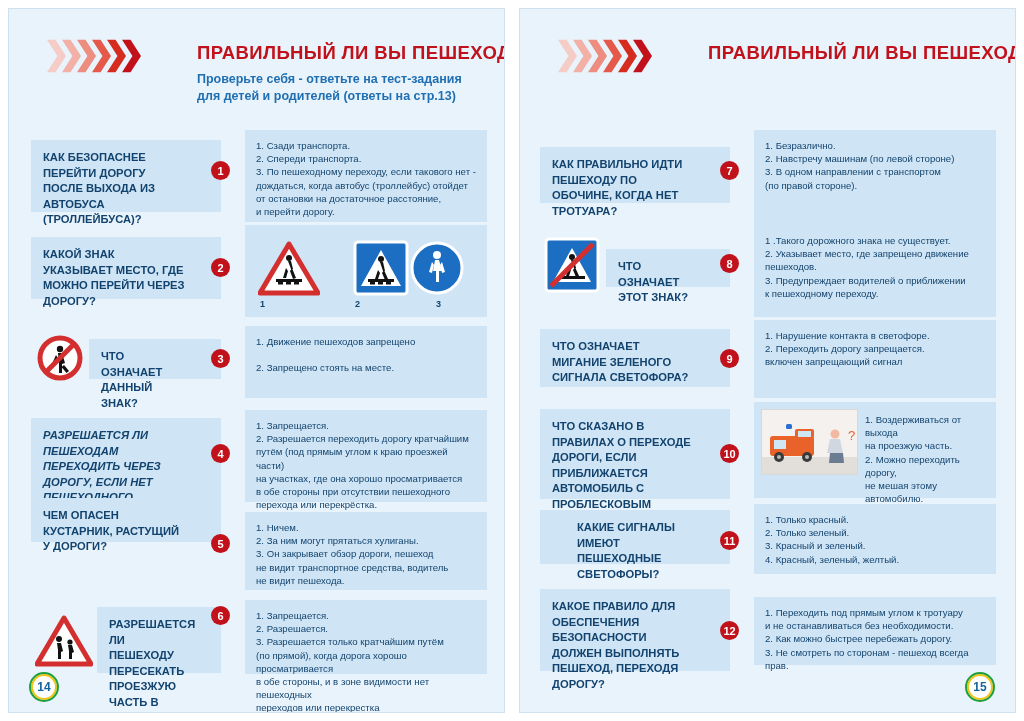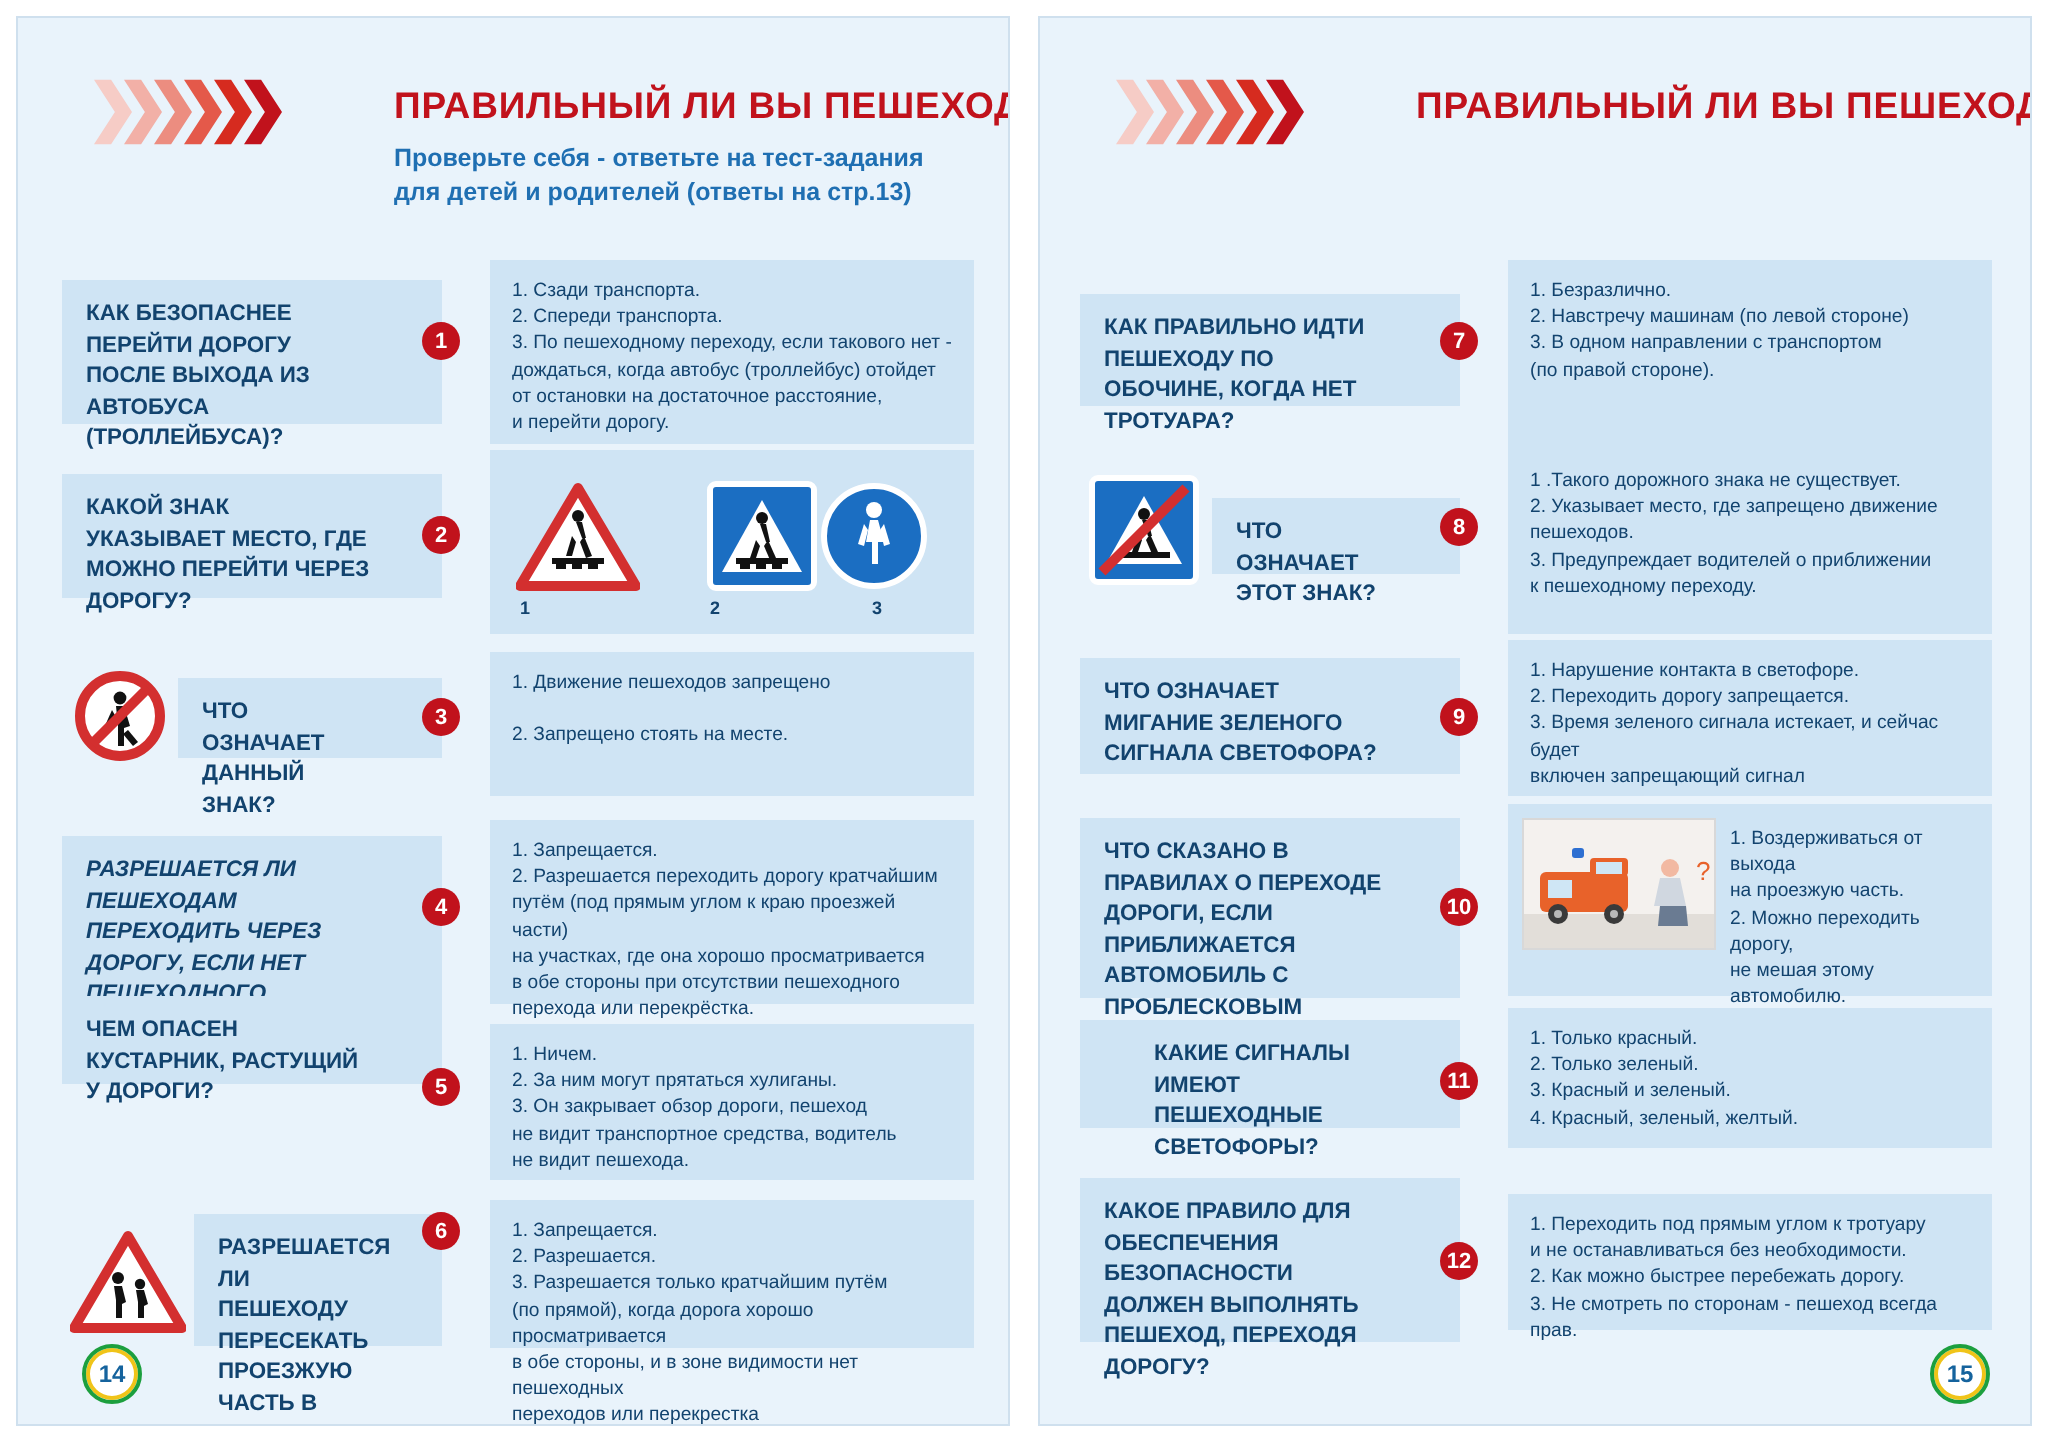"3. Время зеленого сигнала истекает," span.ln { html: <span>3. Время зеленого сигнала истекает, и сейчас будет</span> -> none }
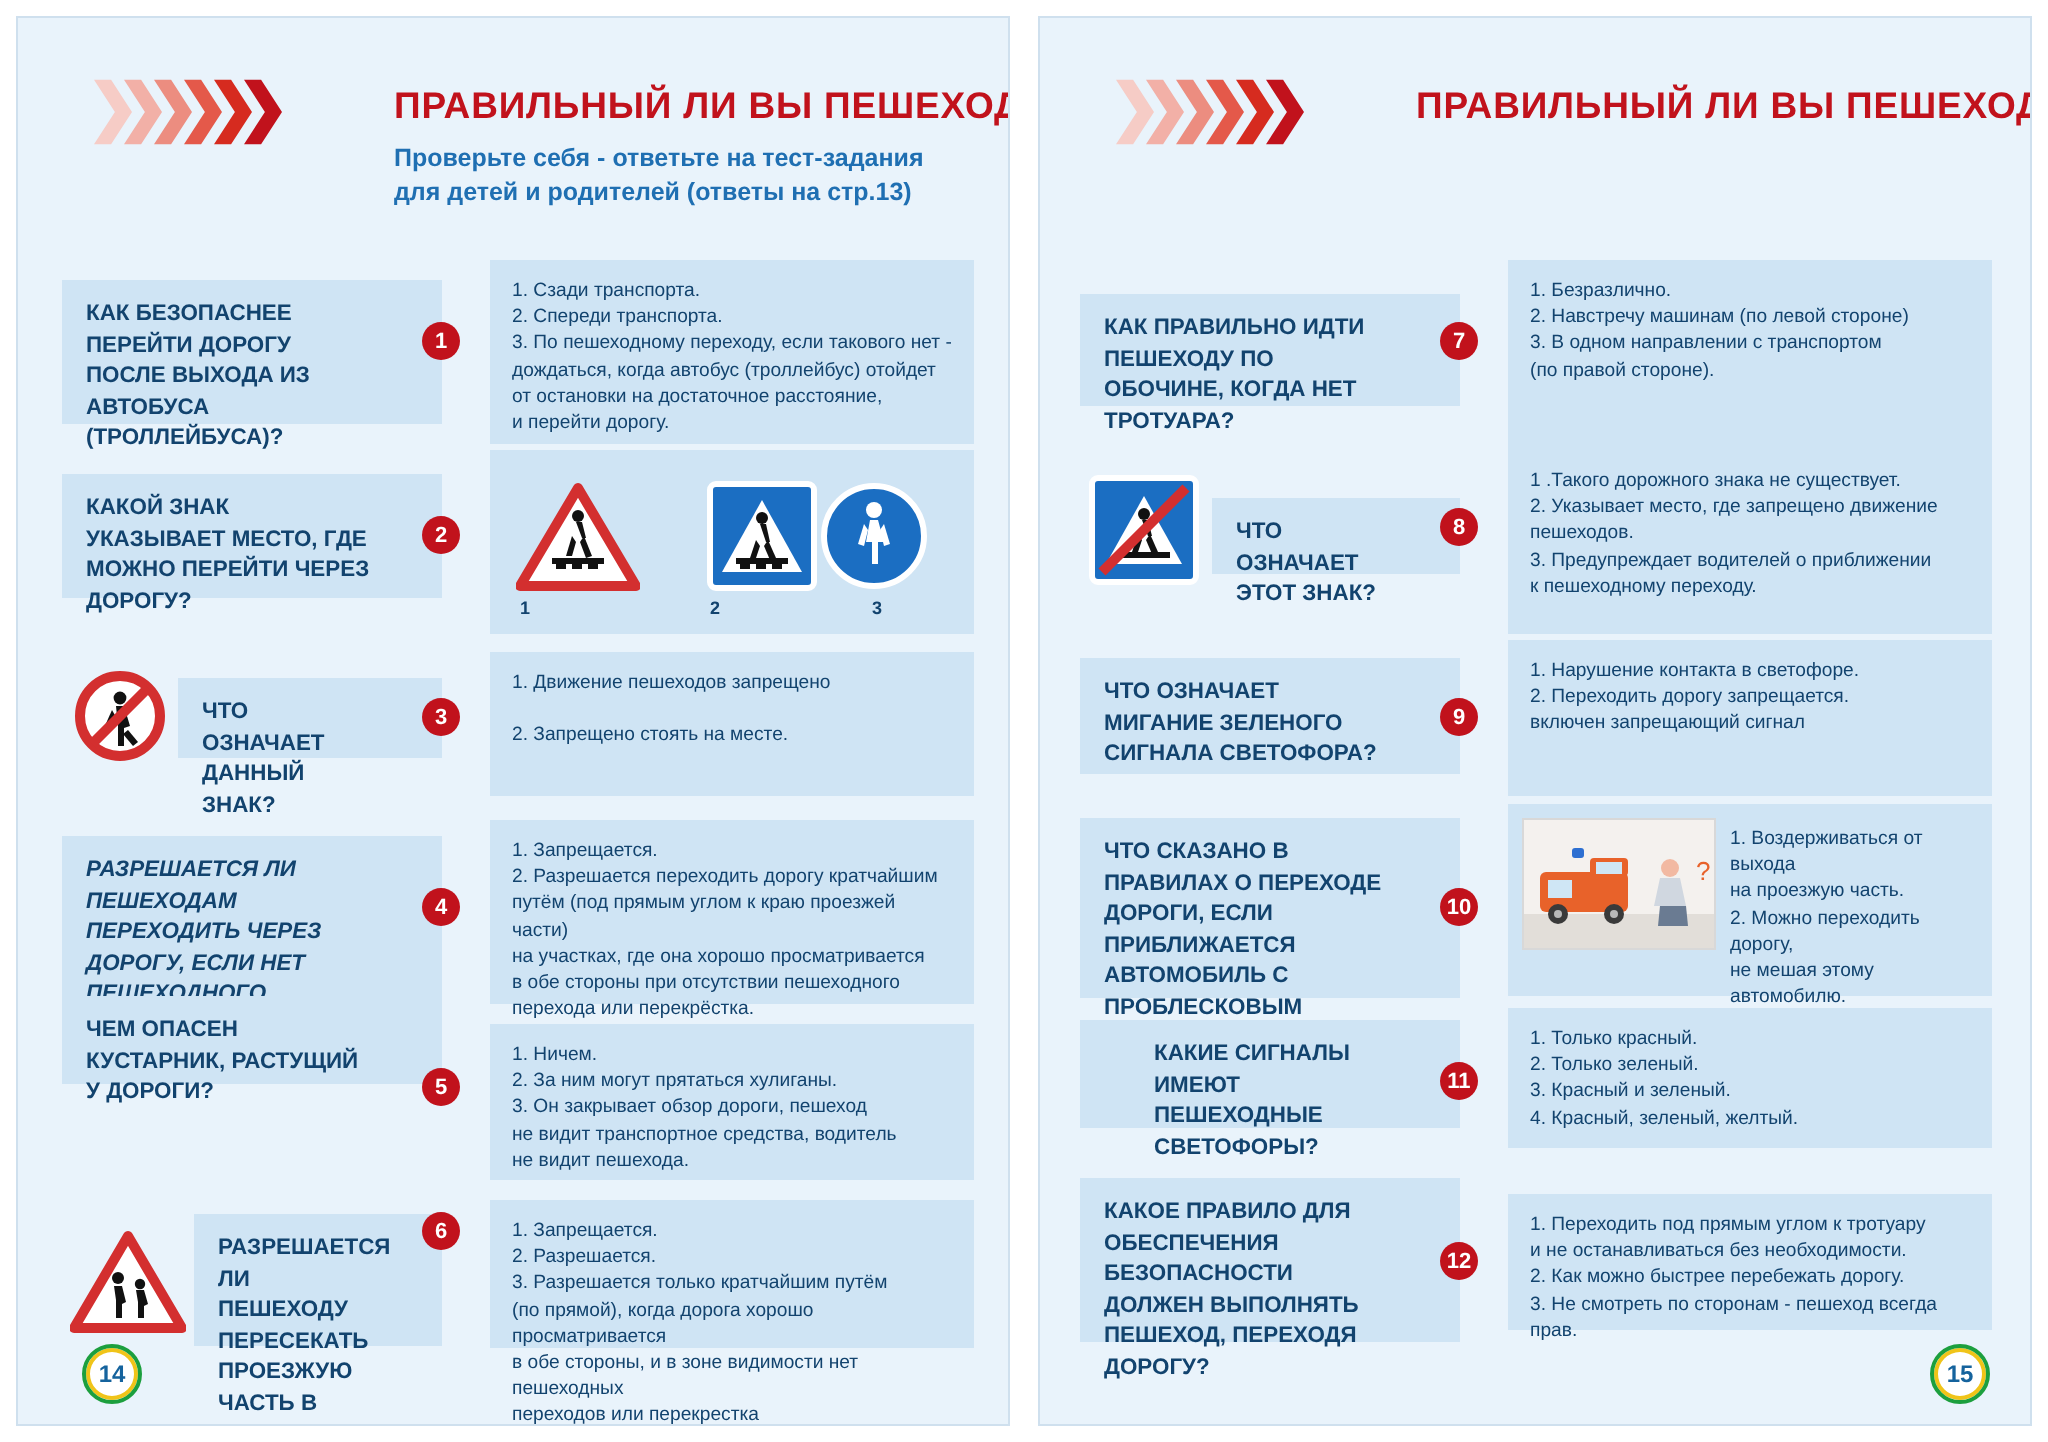"14" .pgnum.left { left: 32px -> 20px }
